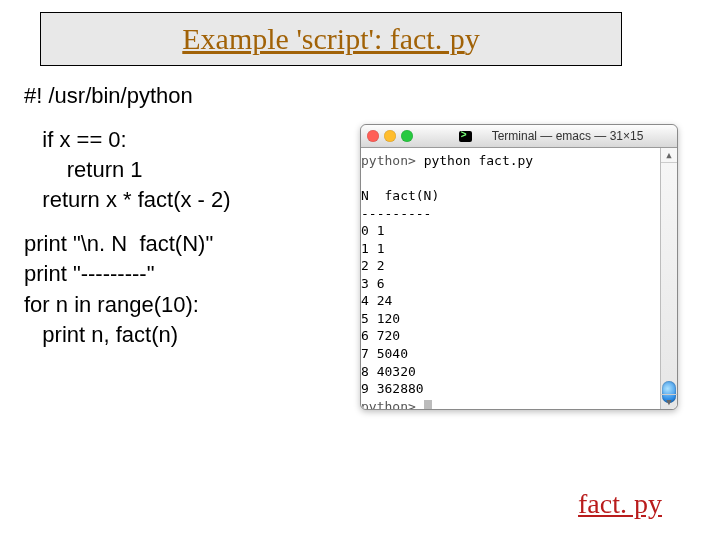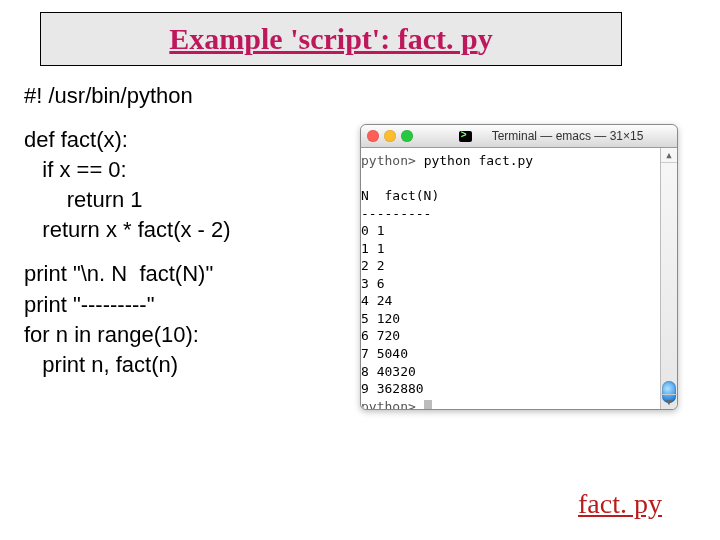"Example 'script': fact. py" .title-text { color: #be185d -> #a16207; font-weight: bold -> normal }
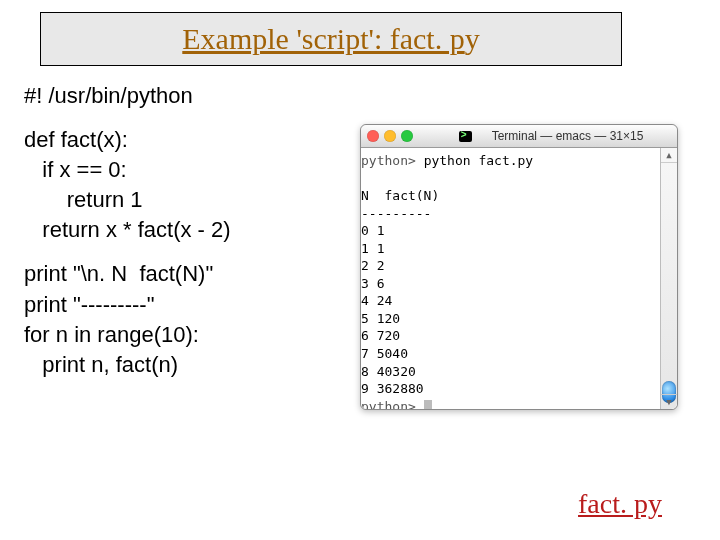"def fact(x):" div.row { html: <div>def fact(x):</div> -> none }
